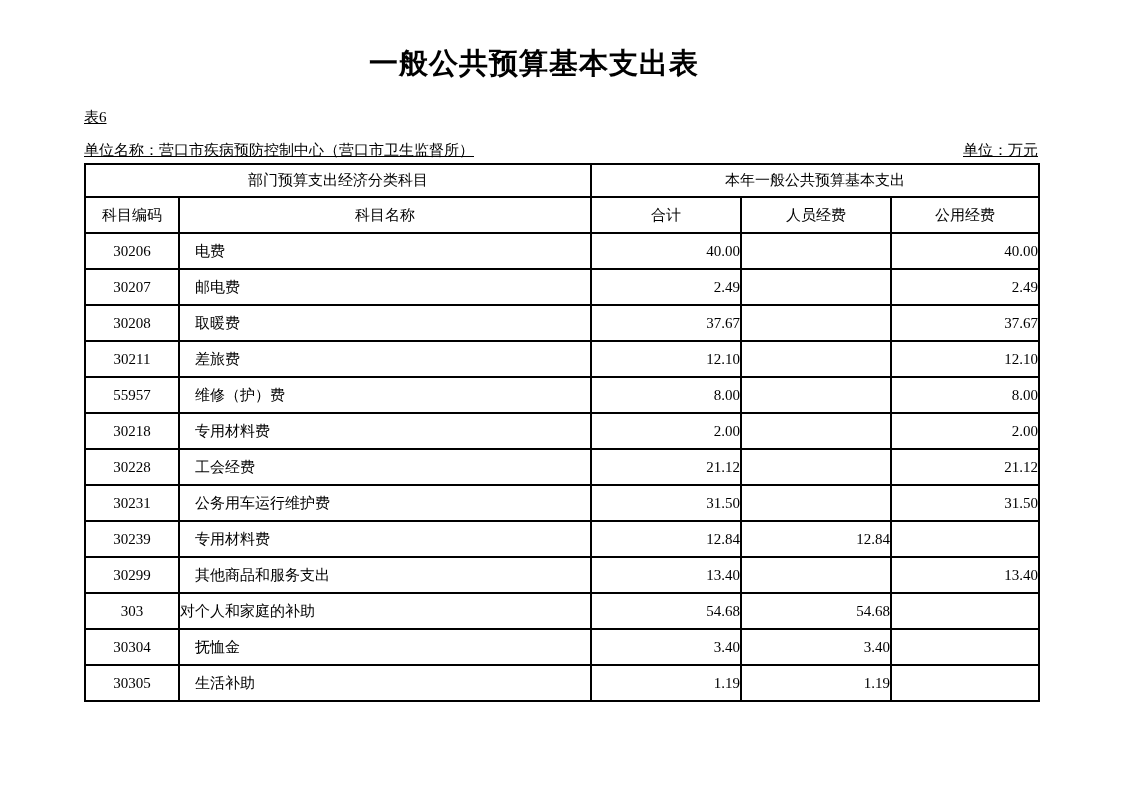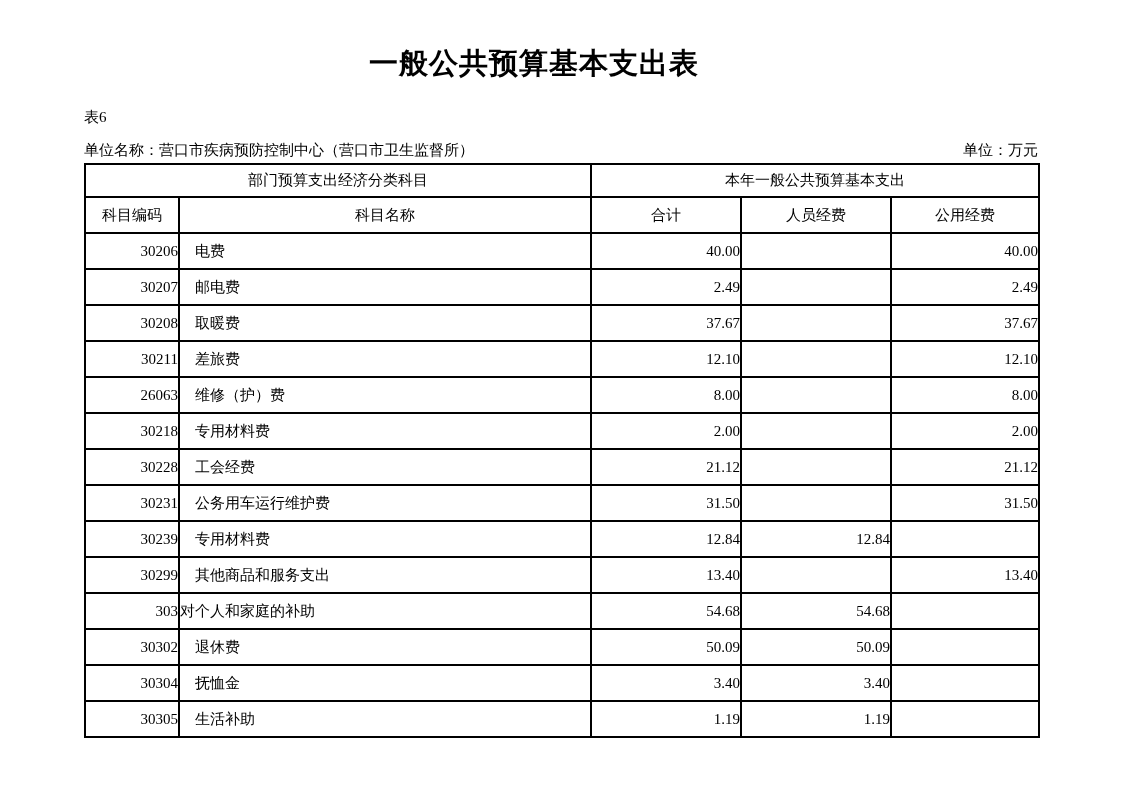"表6" .meta { text-decoration: none -> underline }
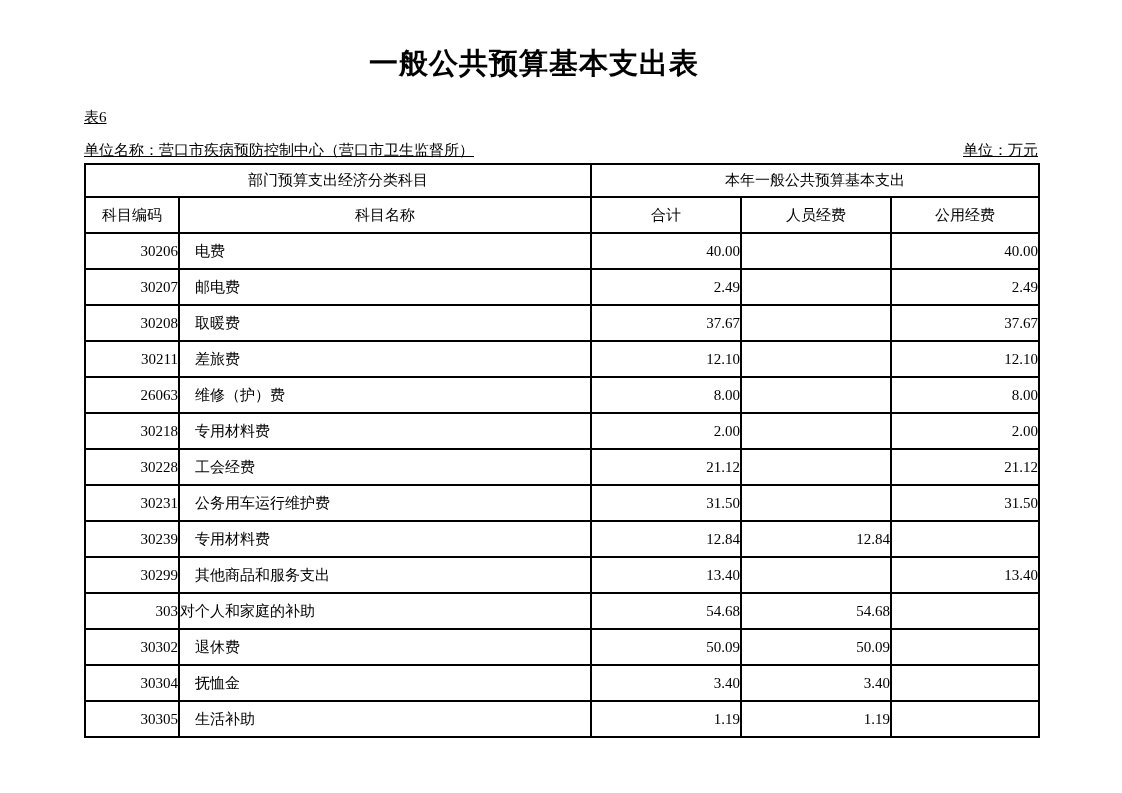"30206" td.code { text-align: right -> center }
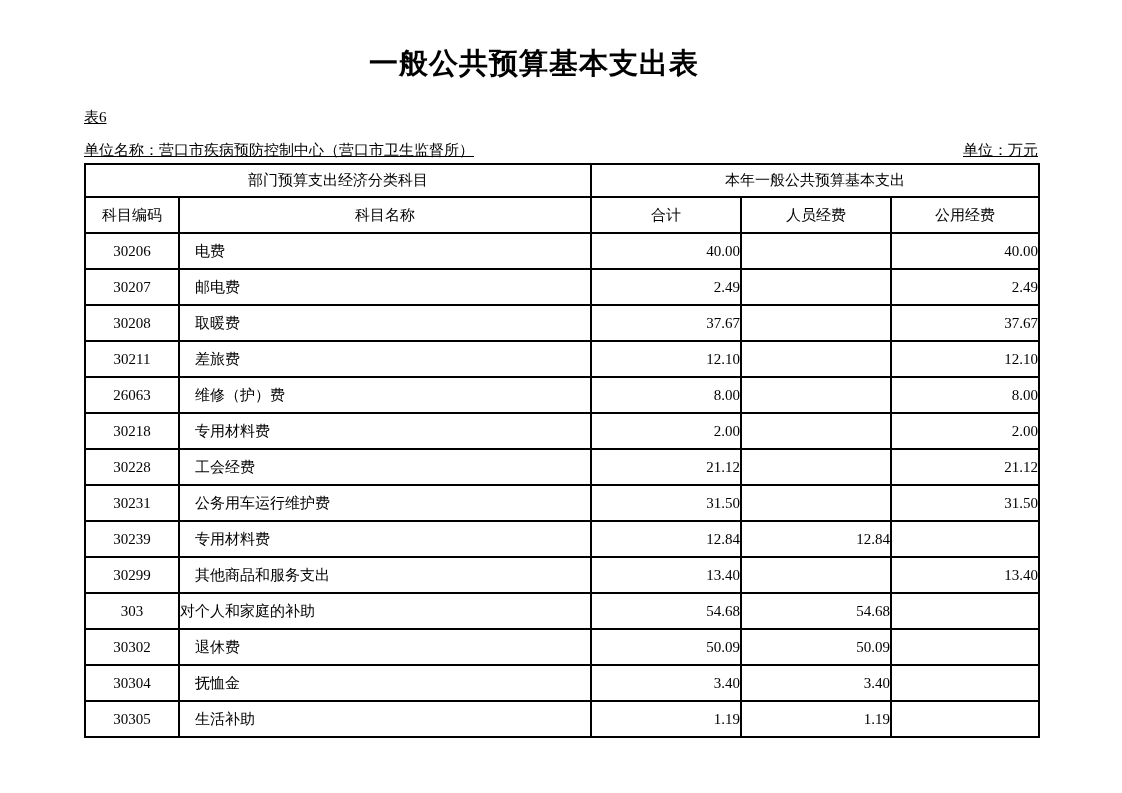"26063" td.code { text: 26063 -> 55957 }
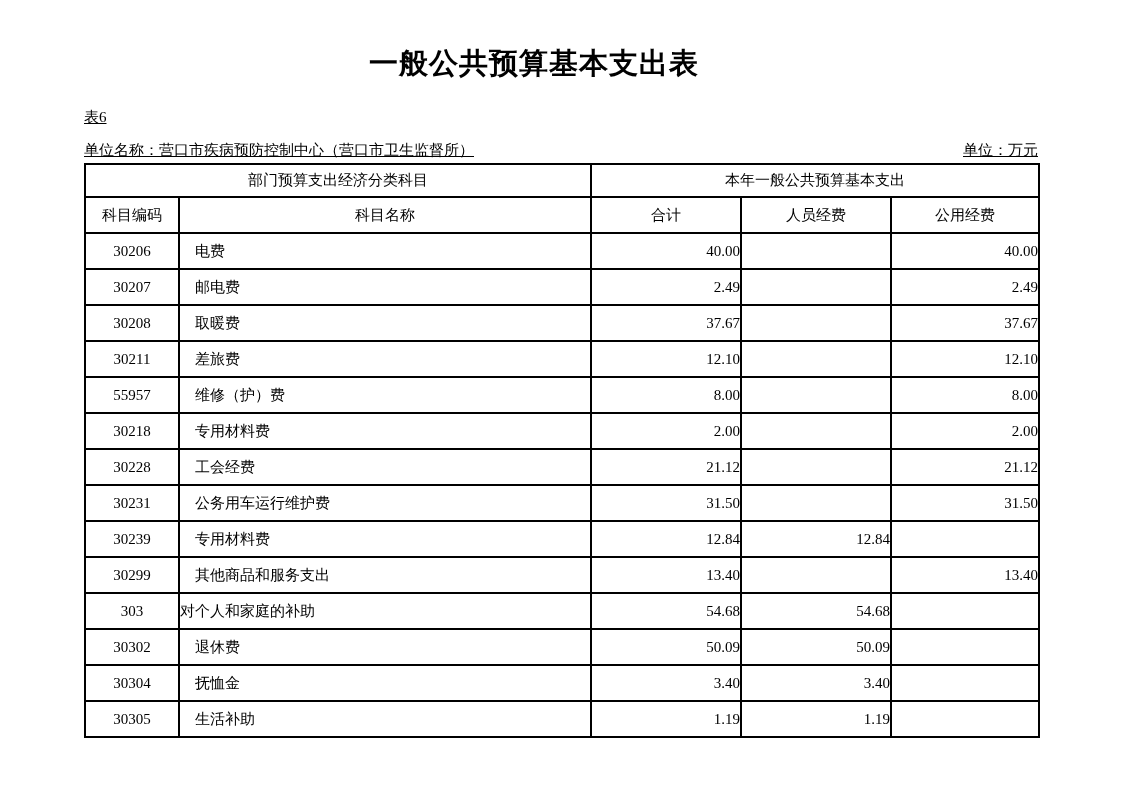"30302" tr { html: <tr> <td>30302</td> <td>退休费</td> <td>50.09</td> <td>50.09</td> <td></td> </tr> -> none }
